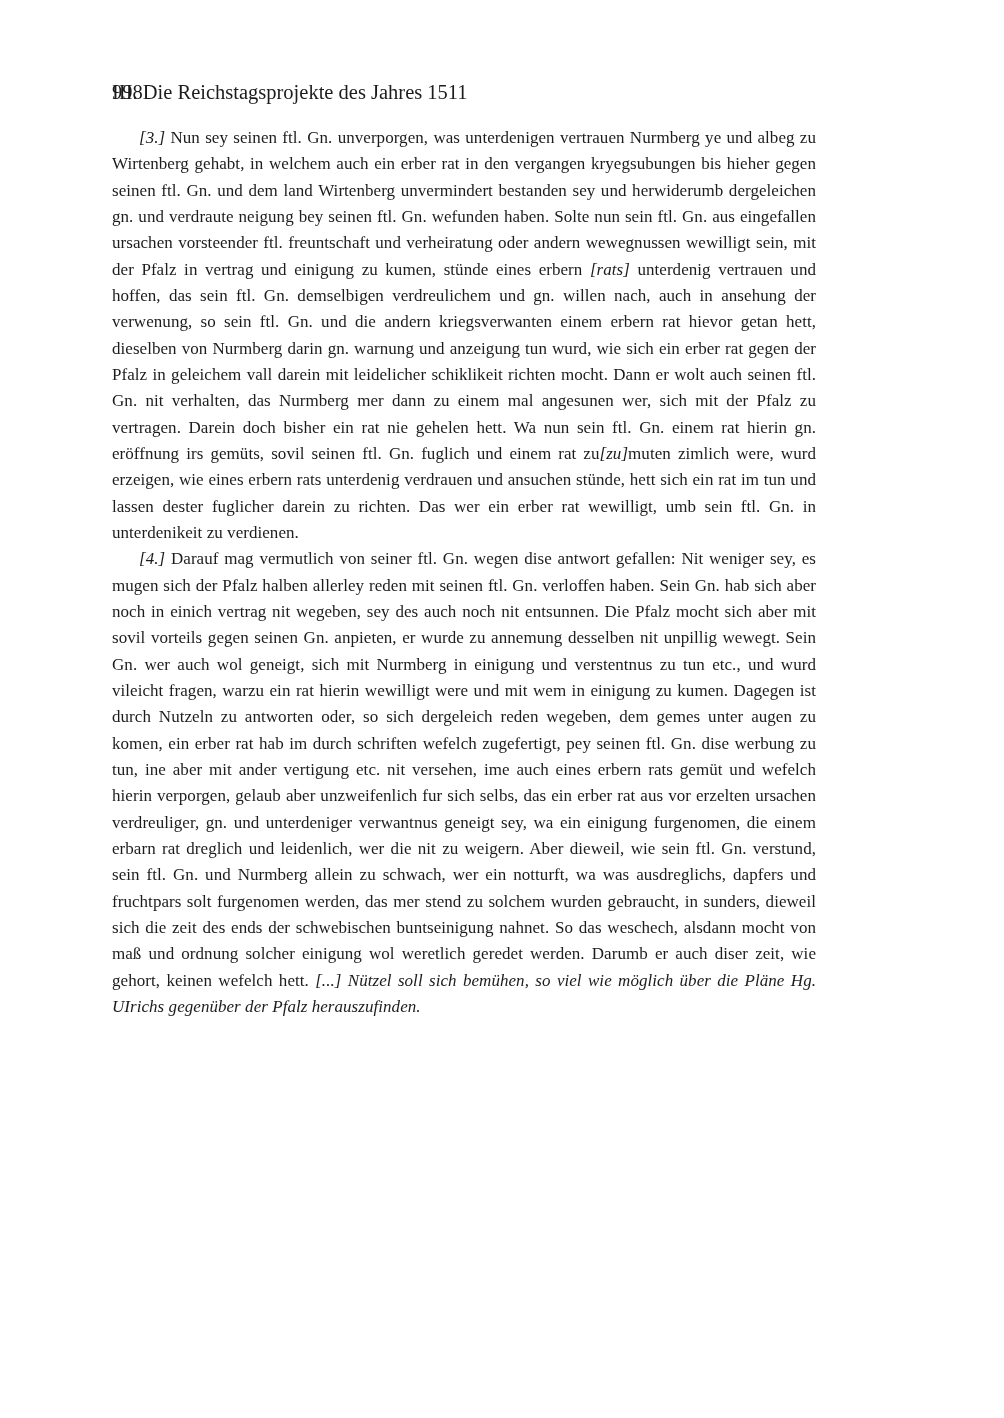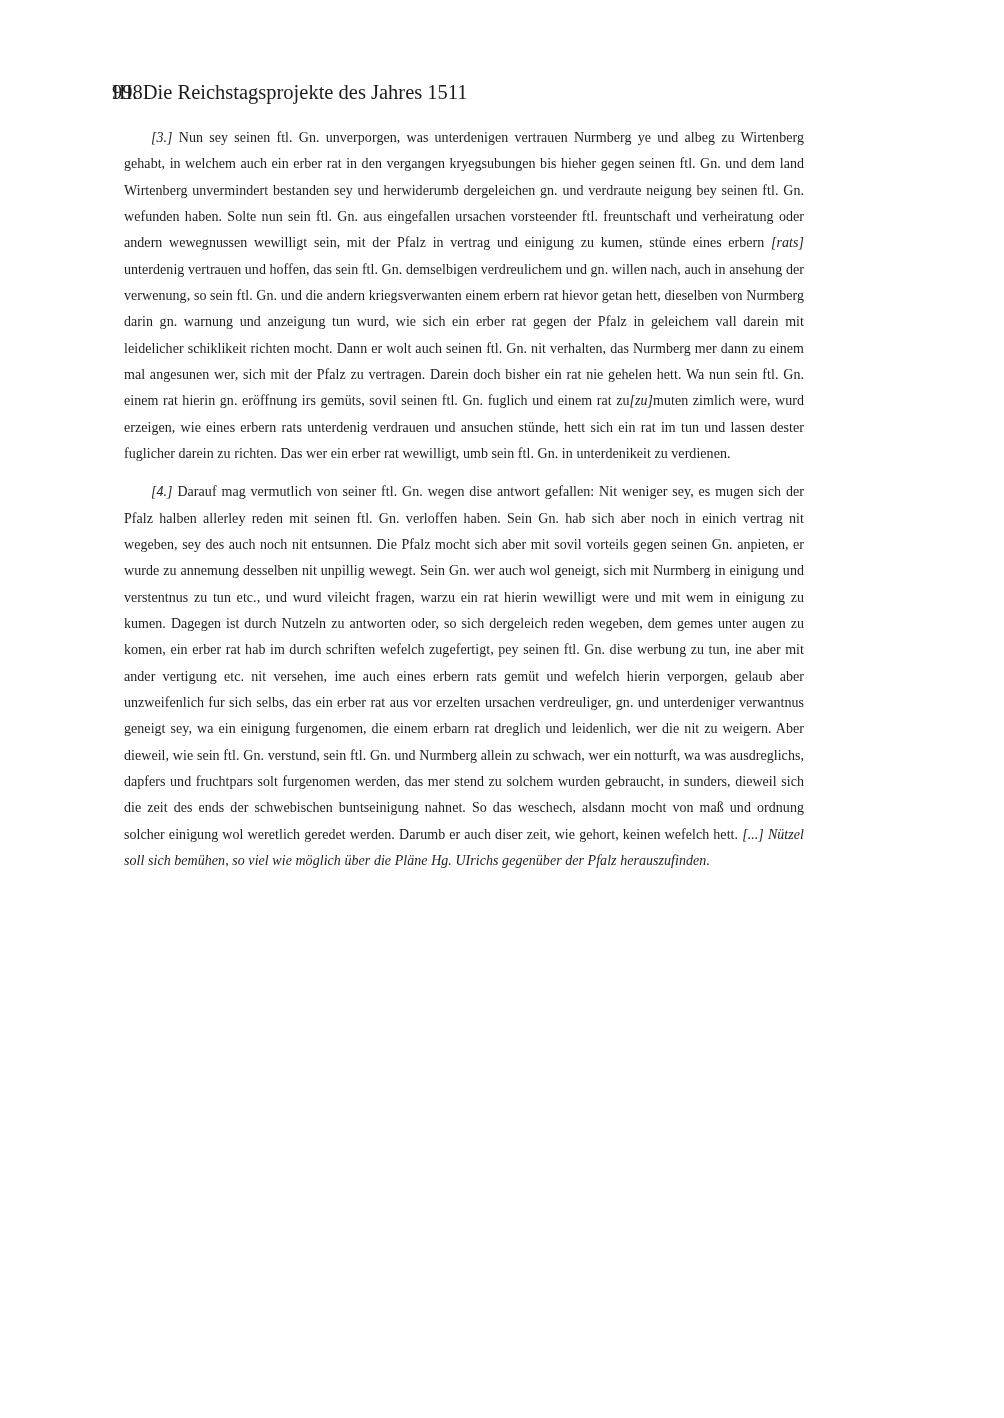"[3.] Nun sey seinen ftl." .bodytext p { font-size: 14px -> 17px; margin: 12px -> 0 }
